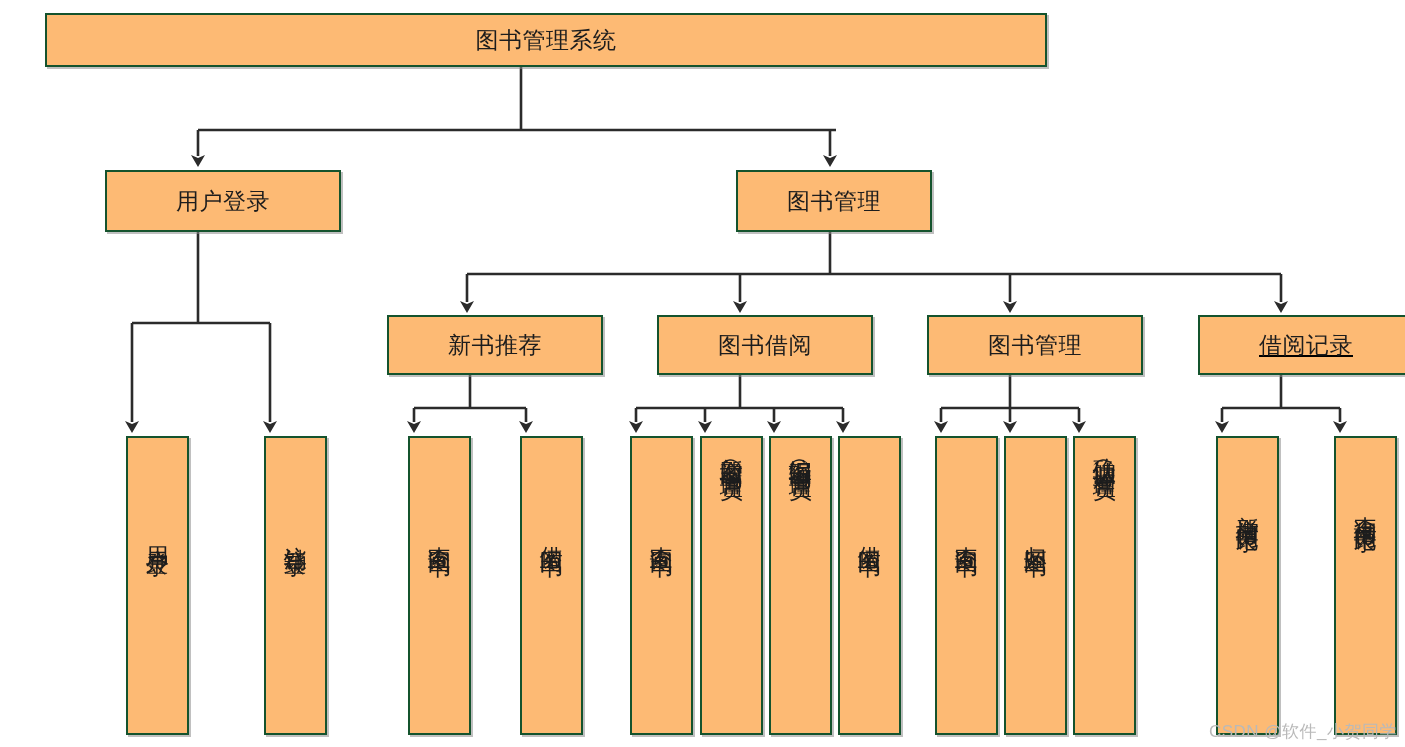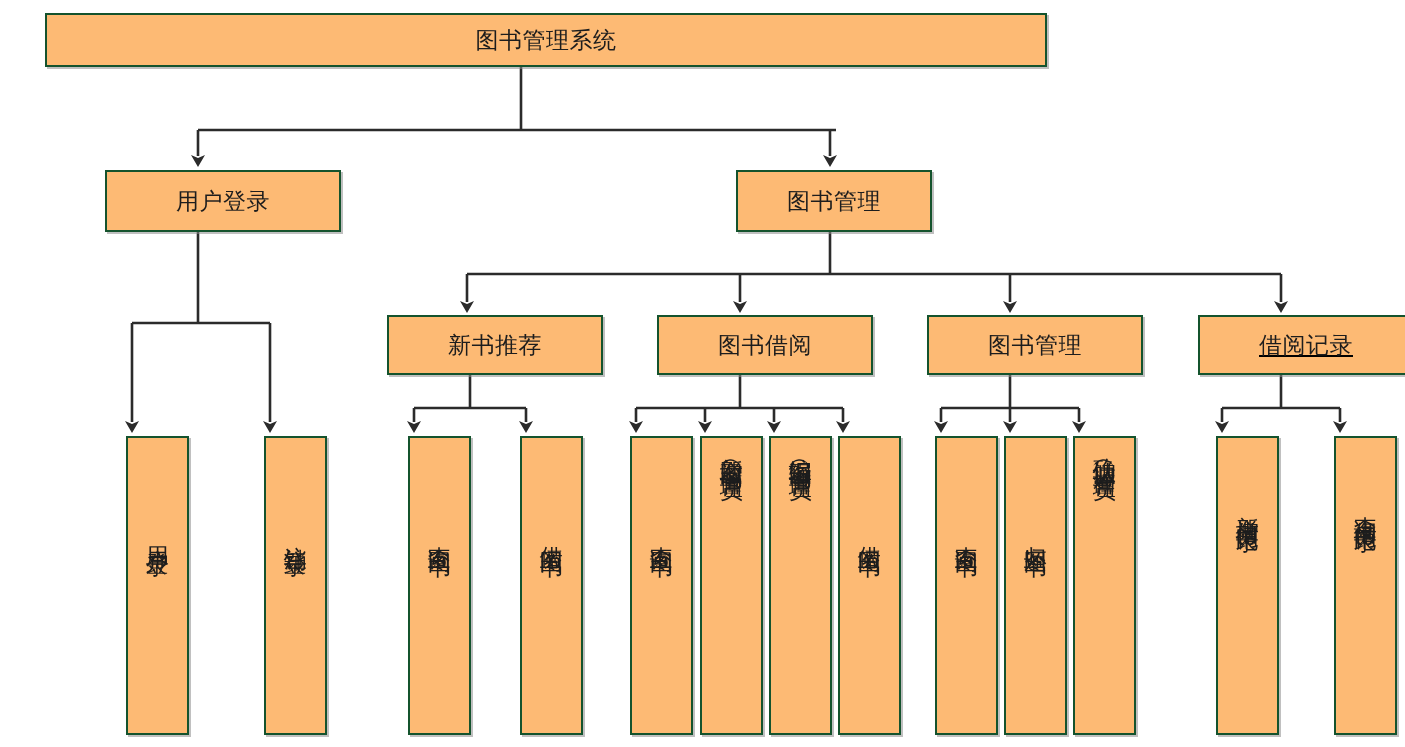"CSDN @软件_小贺同学" div.watermark { html: none -> <div>CSDN @软件_小贺同学</div> }
